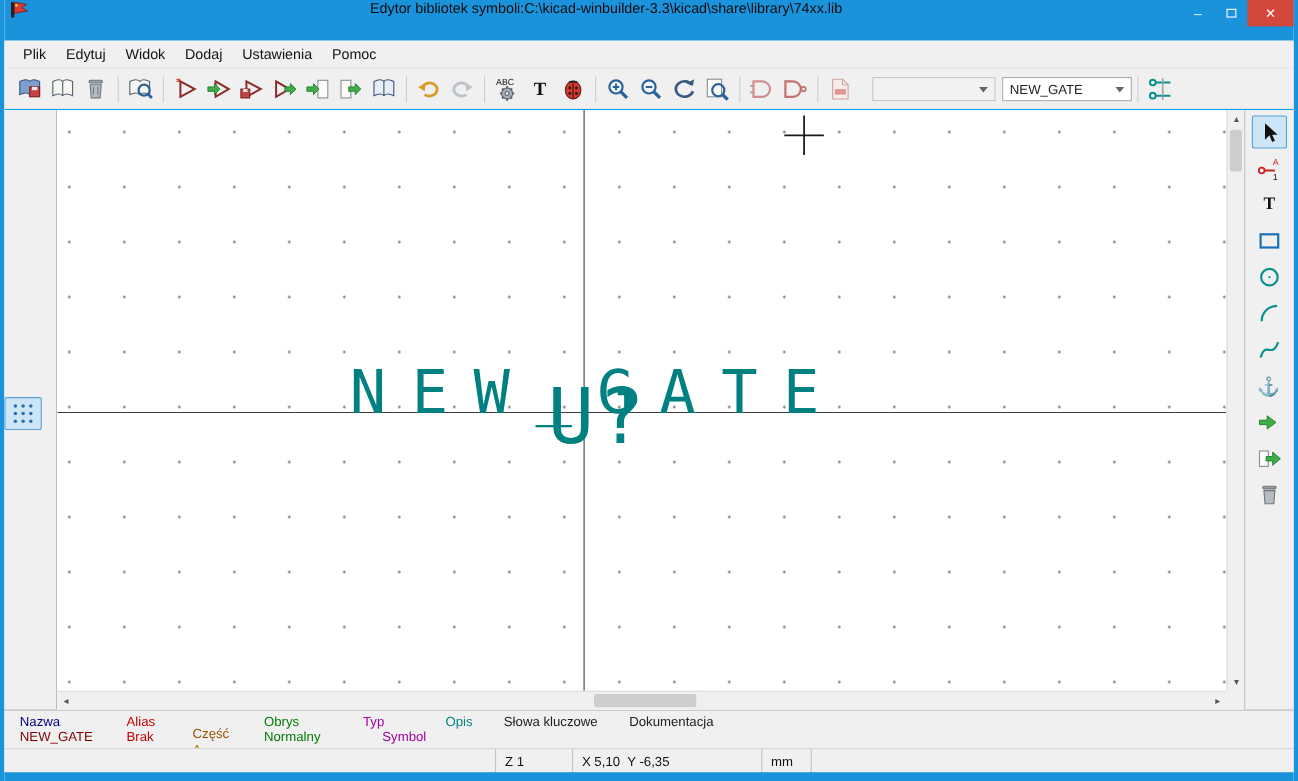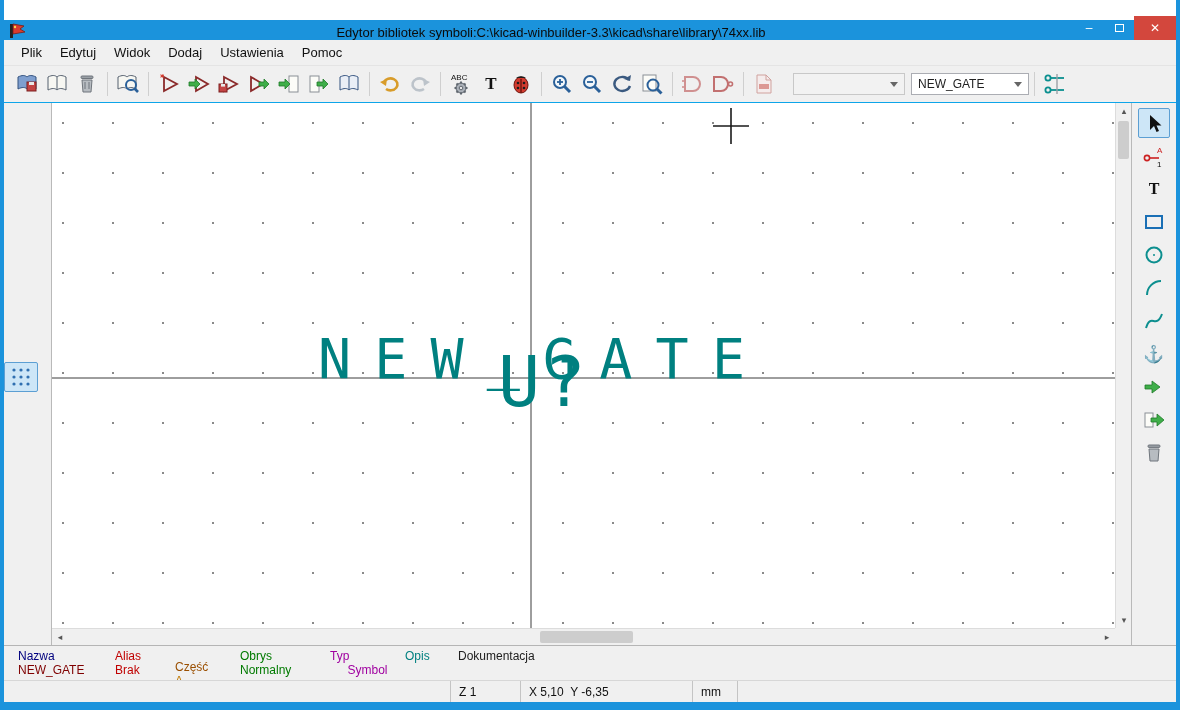"Edytor bibliotek" .titlebar { align-items: flex-end -> flex-start; height: 20px -> 37px; margin-top: 20px -> none }
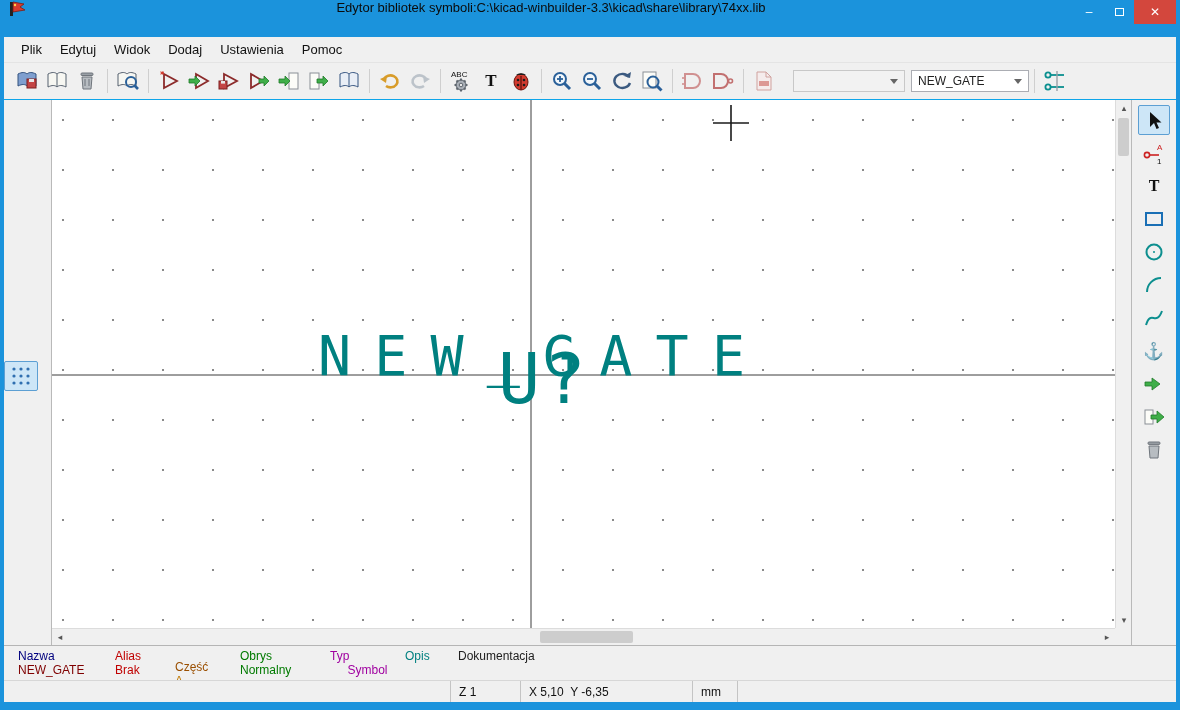"Słowa kluczowe" div.sfield { html: none -> <div> <span>Słowa kluczowe</span> <span></span> </div> }
